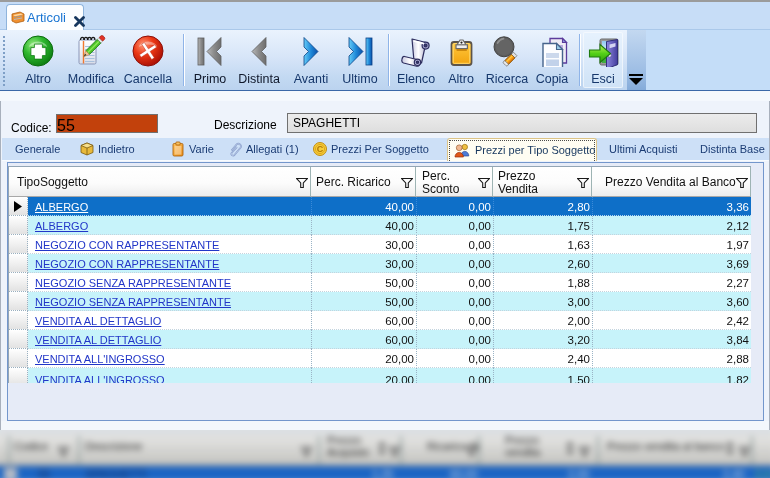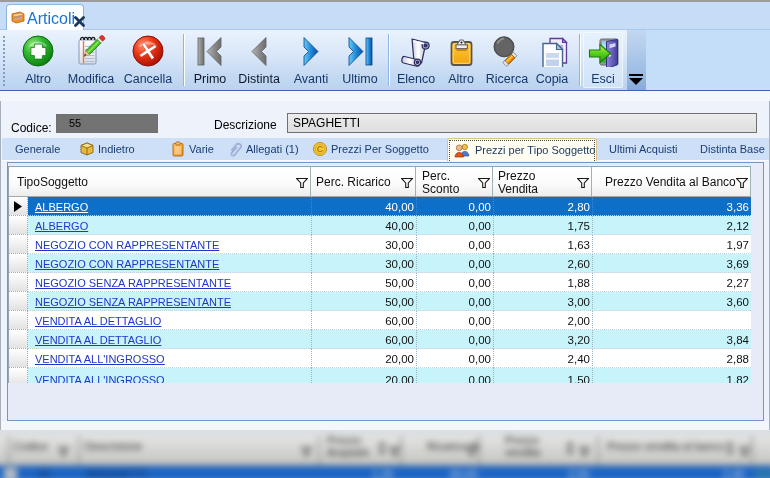"Articoli" #doctab .tlabel { font-size: 16px -> 13px }
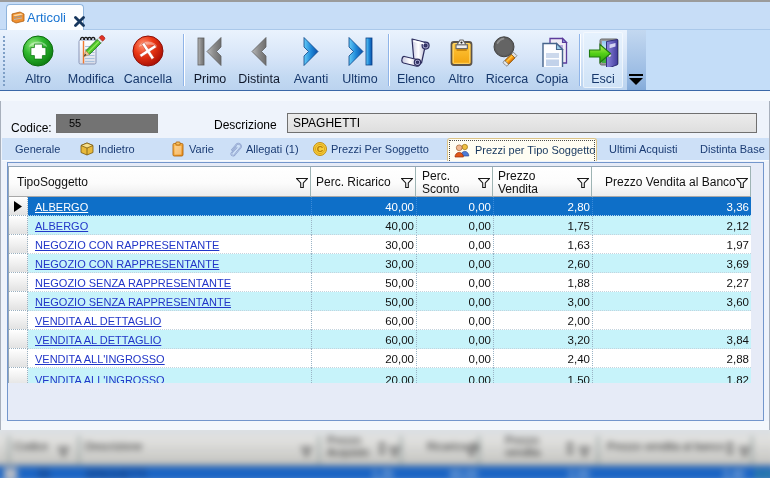"55" #codice-input { background: #737373 -> #c2410c; font-size: 11px -> 16px; padding: 2px 0 0 12px -> 2px 0 0 0 }
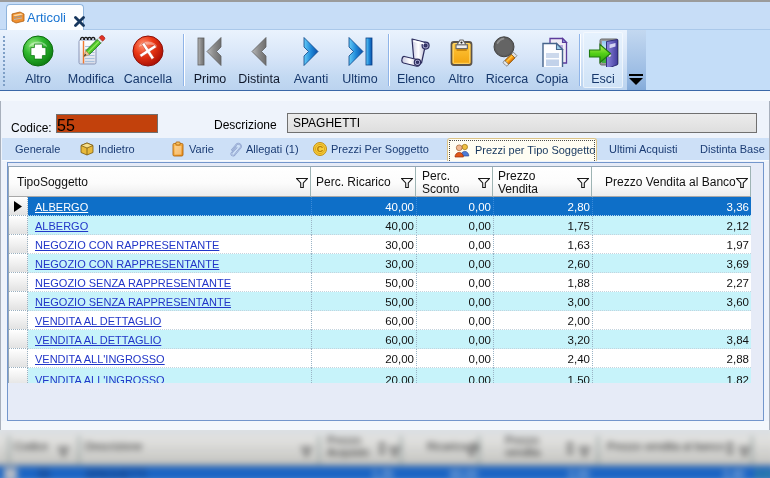"2,42" span.gnum { html: none -> <span>2,42</span> }
